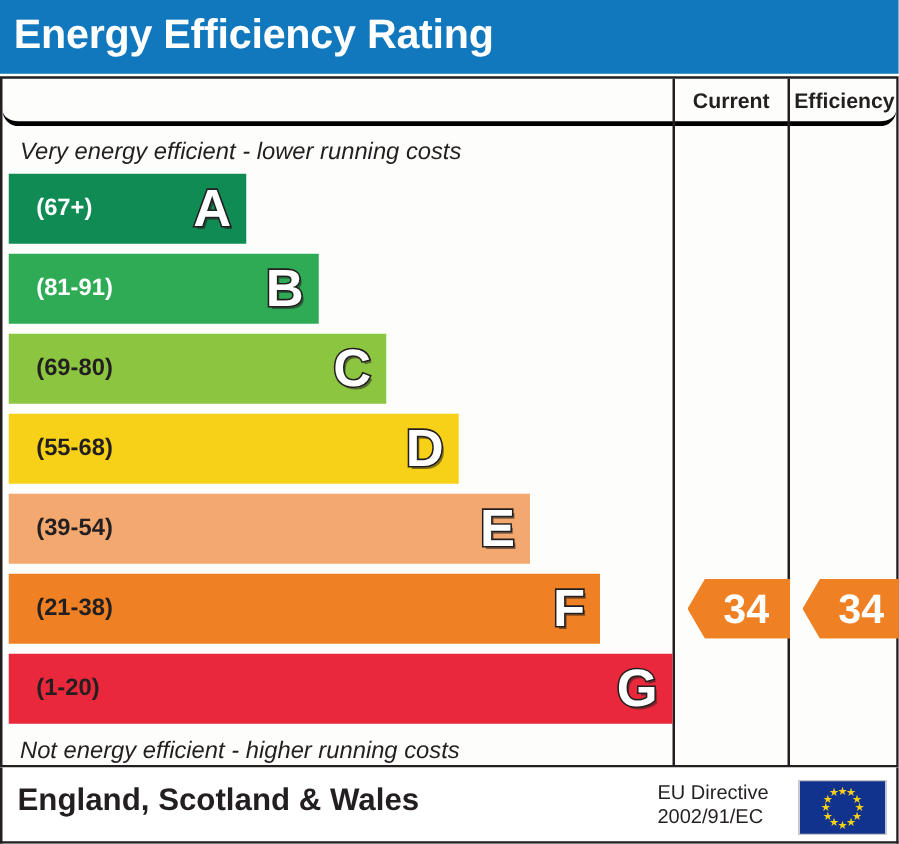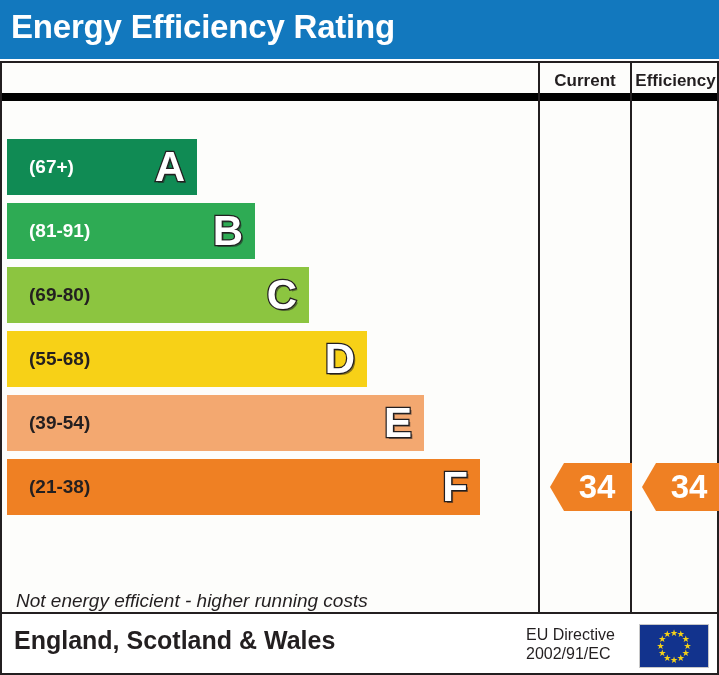"Current" .col-header-row { border-bottom: 8px solid #000000 -> 4px solid #000000; border-radius: none -> 13px }
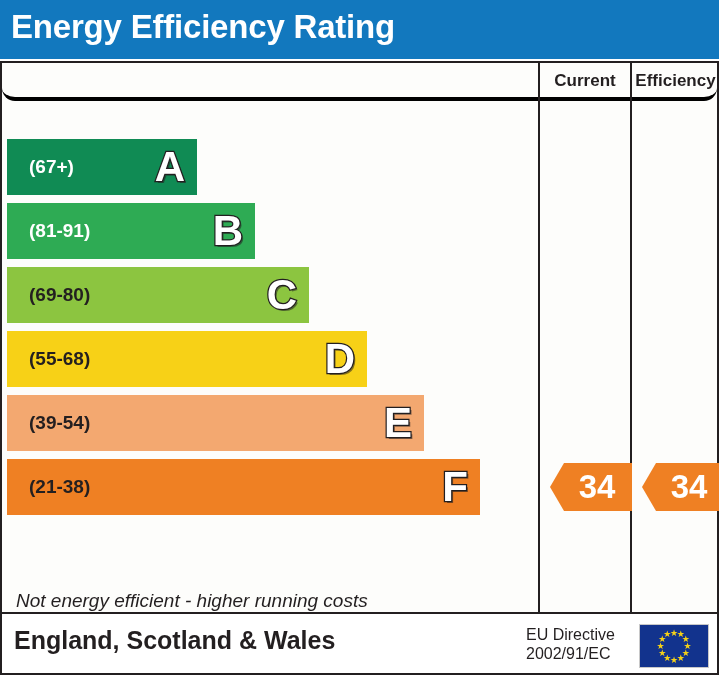"Very energy efficient - lower" div.caption { html: none -> <div>Very energy efficient - lower running costs</div> }
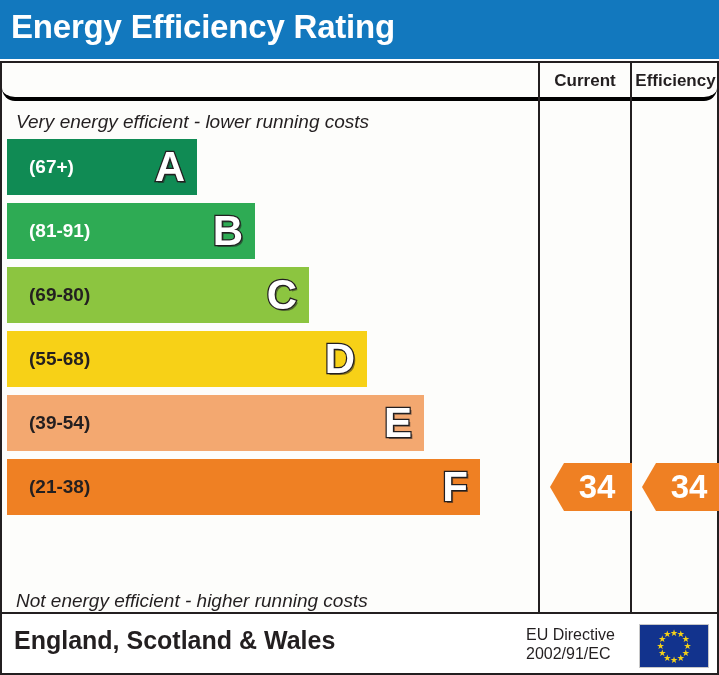"(1-20)" div.bar { html: none -> <div> <span>(1-20)</span> <span>G</span> </div> }
